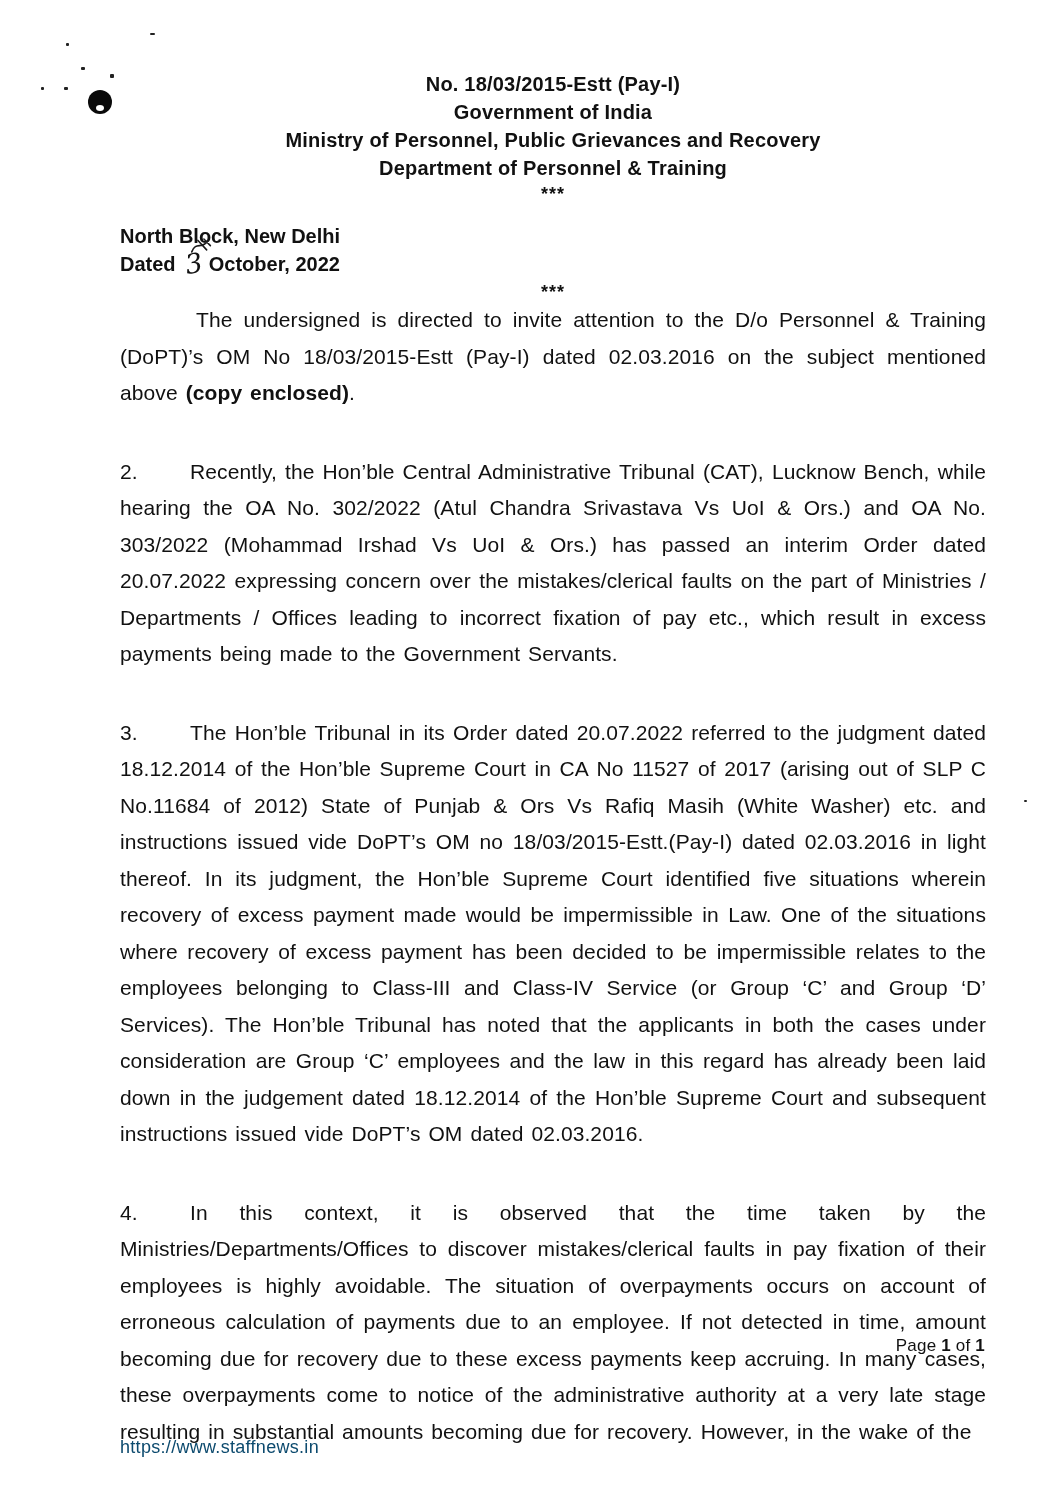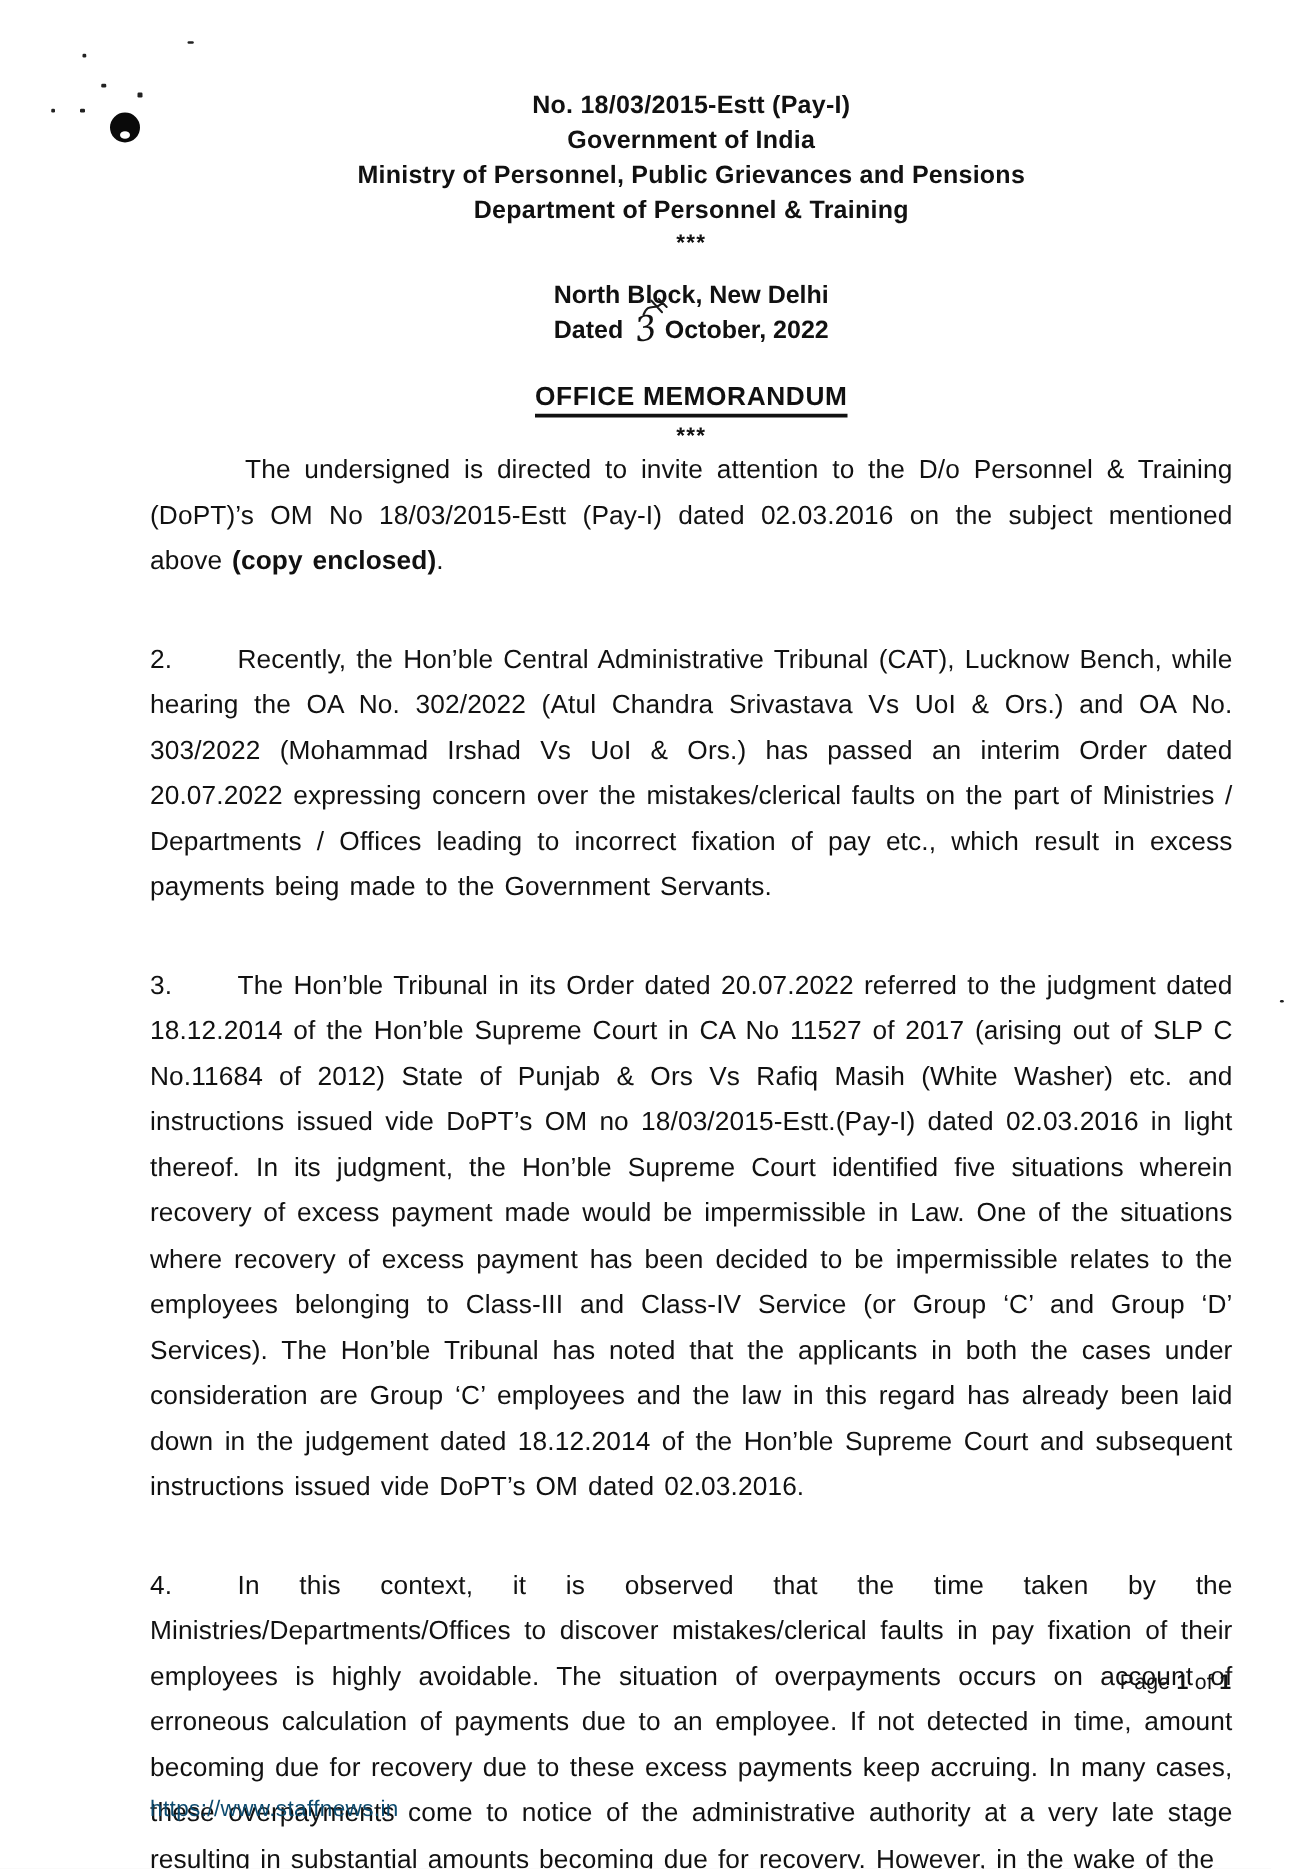"Ministry of Personnel, Public Grievances" div.hdr-line { text: Pensions -> Recovery }
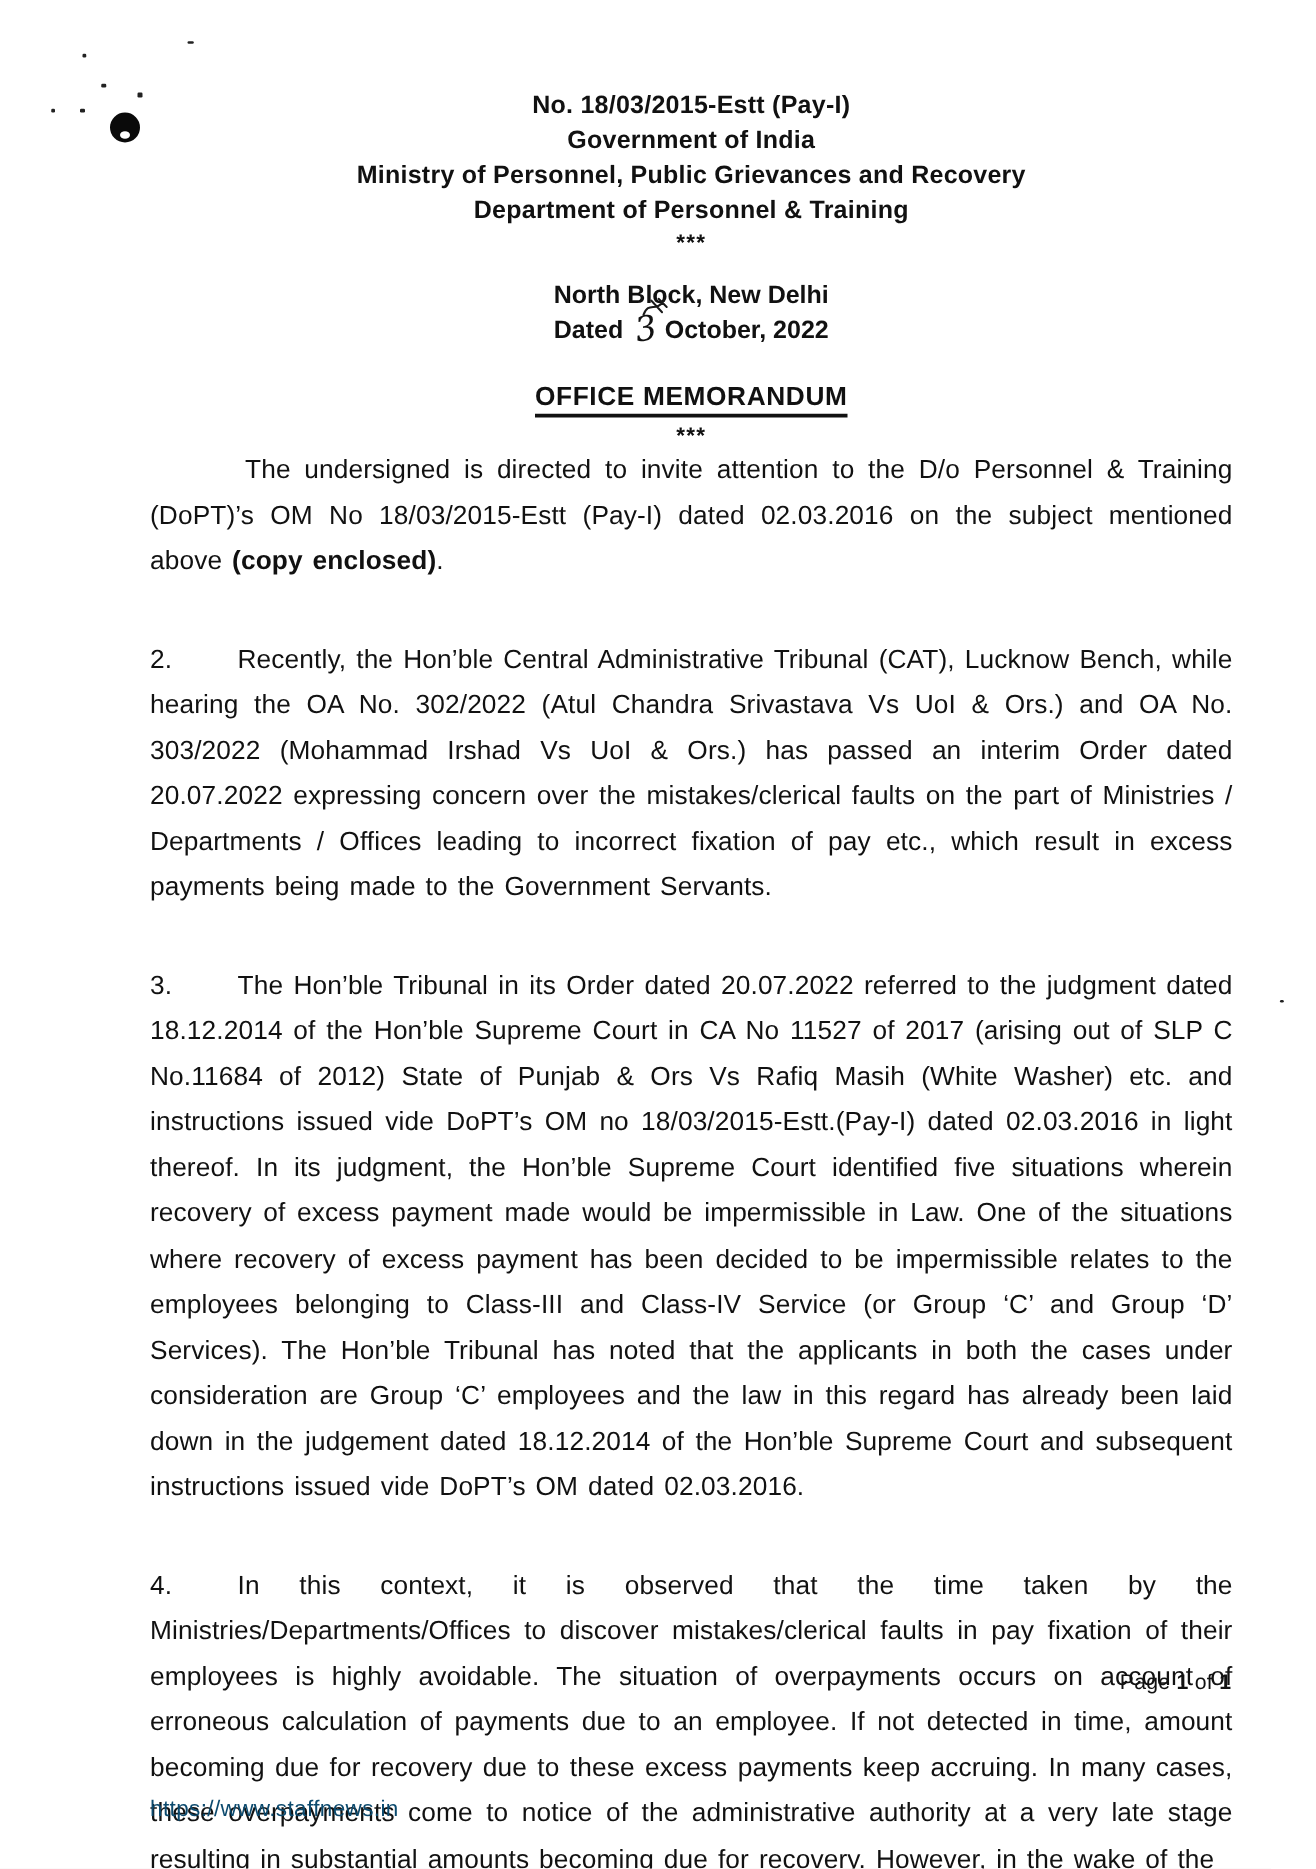"North Block, New Delhi" .right-block { text-align: center -> left }
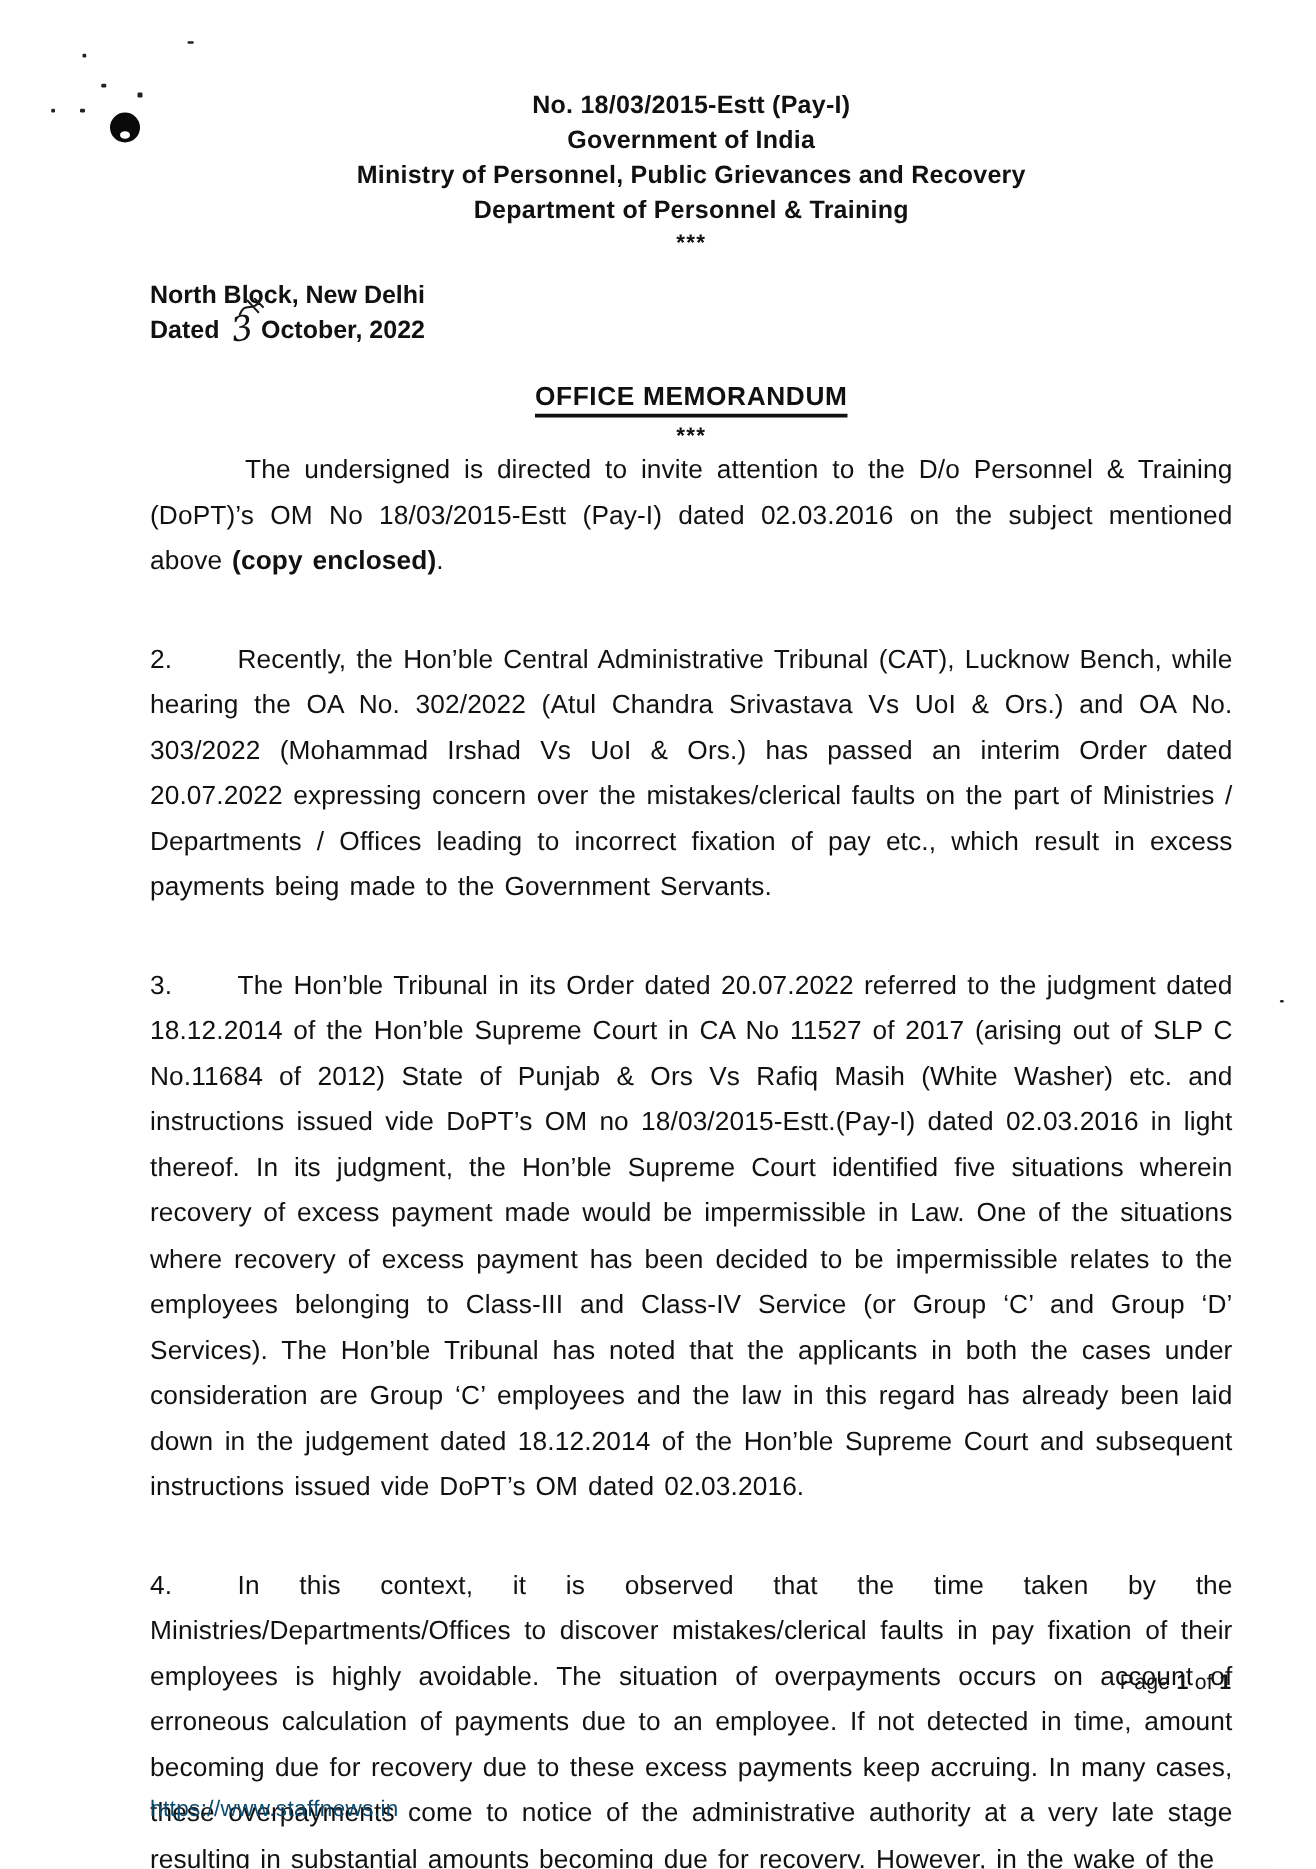"OFFICE MEMORANDUM" div.memo-title-wrap { html: <div> <span>OFFICE MEMORANDUM</span> </div> -> none }
